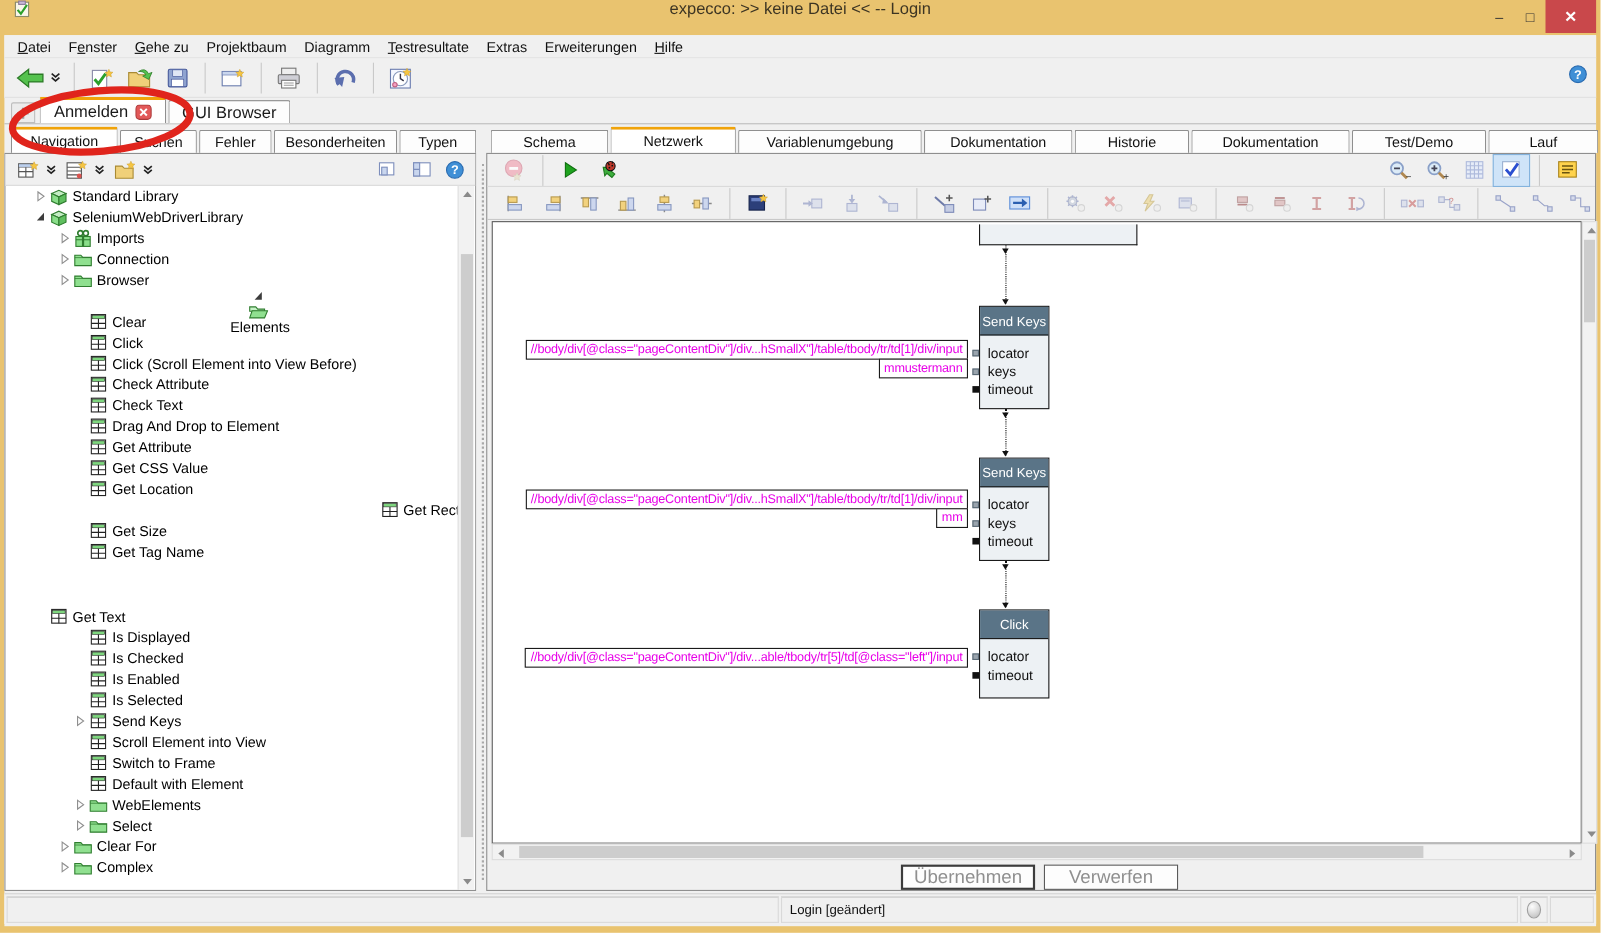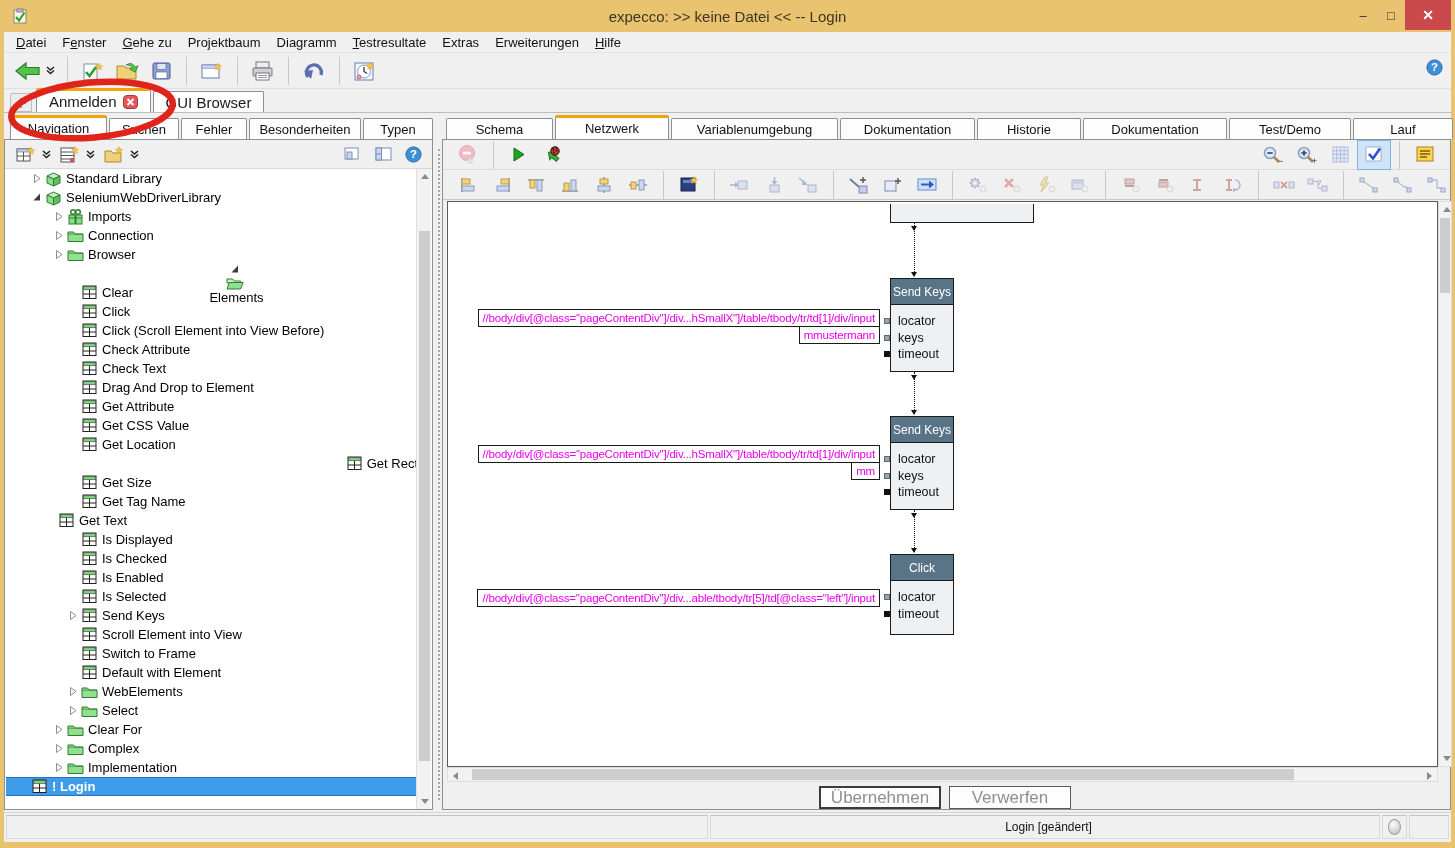"expecco: >> keine Datei <<" #titlebar { align-items: center -> none }
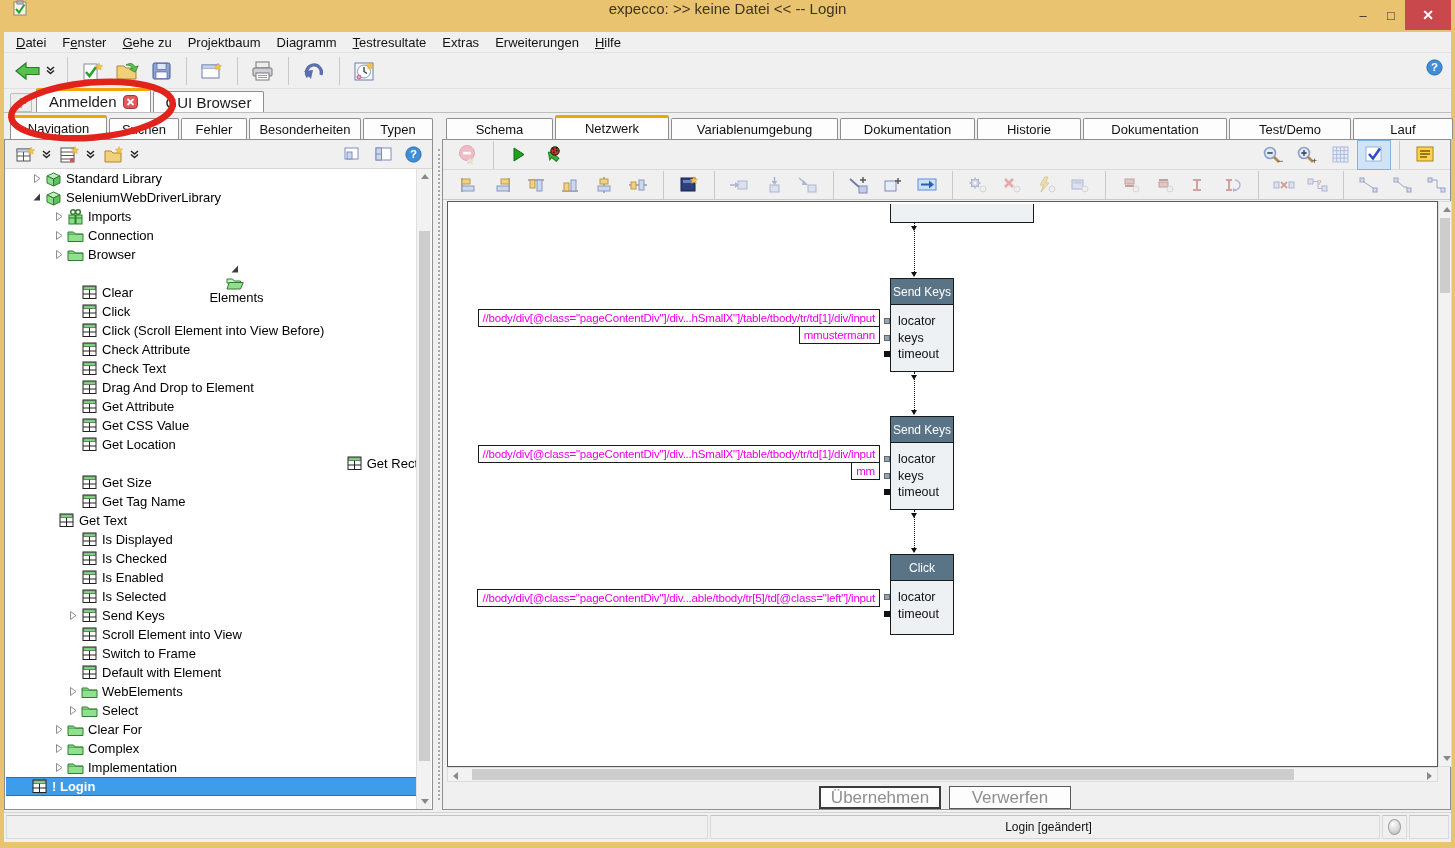"Get Text" div.tree-row { margin-top: none -> 40px; padding-left: 37px -> 24px }
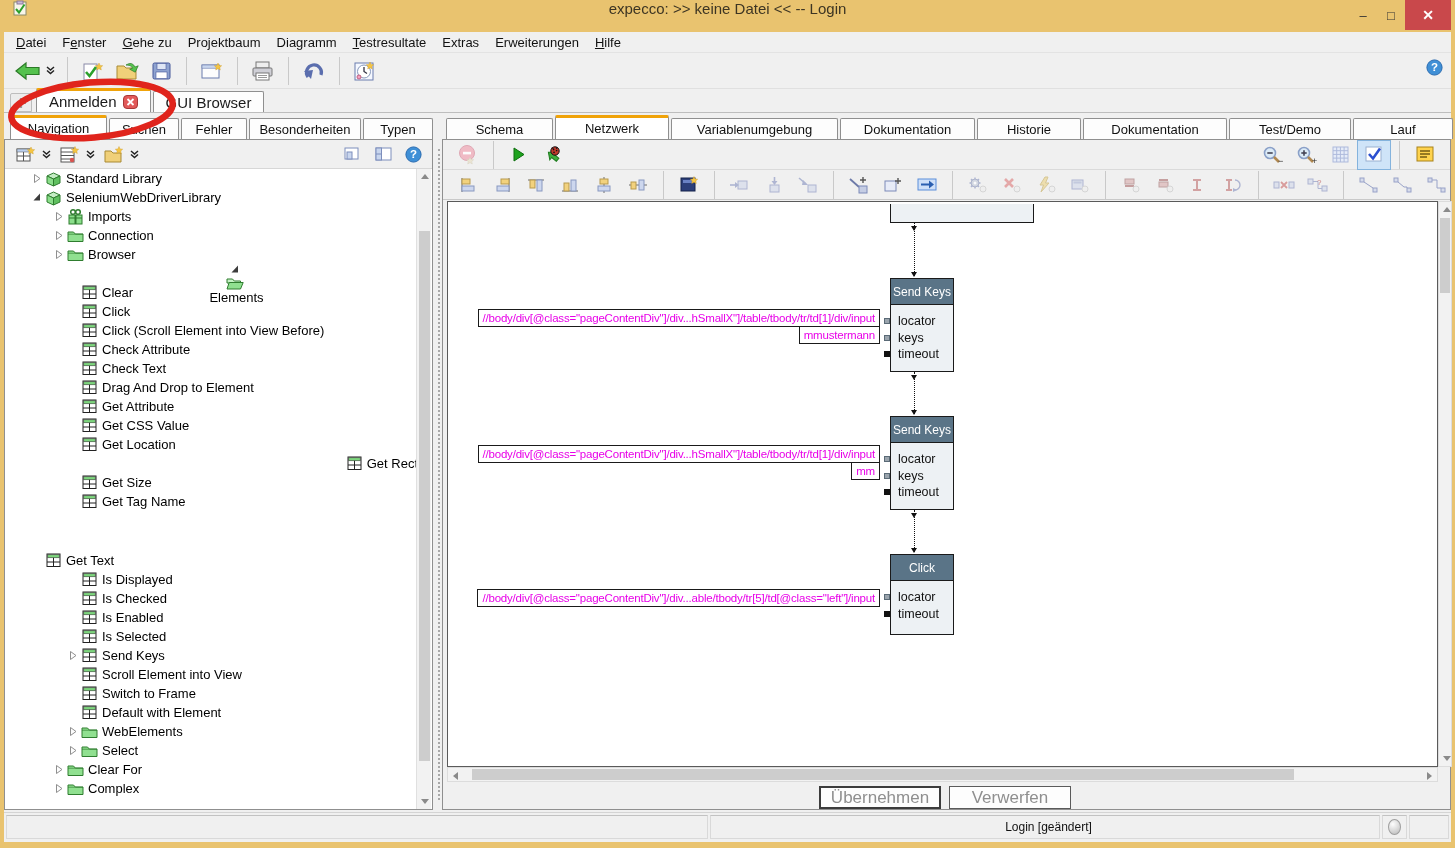"Login [geändert]" #sb2 { justify-content: center -> none }
